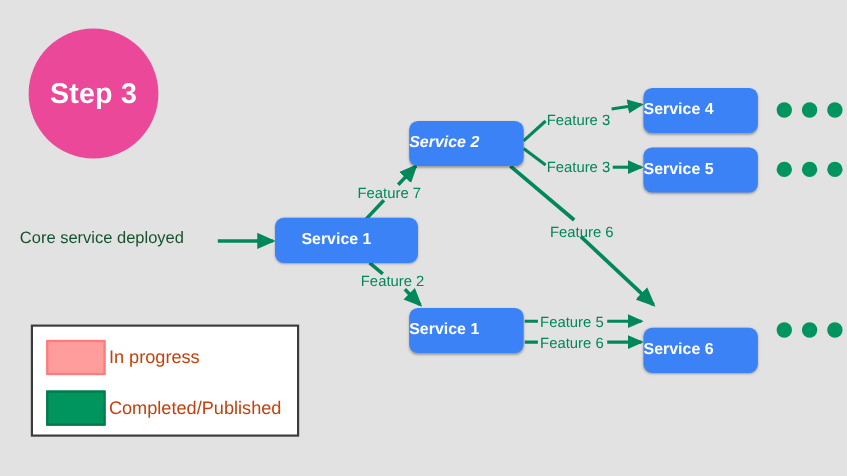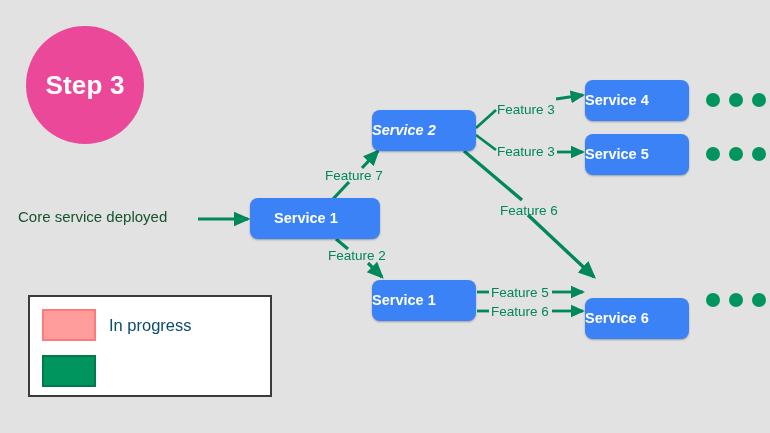"In progress" .legend-text { color: #0c4a6e -> #c2410c; margin-left: 13px -> 3px }
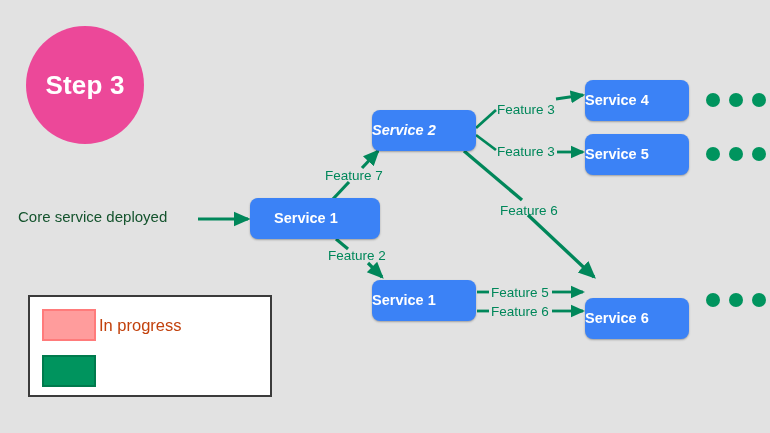"Completed/Published" span.legend-text { html: none -> <span>Completed/Published</span> }
